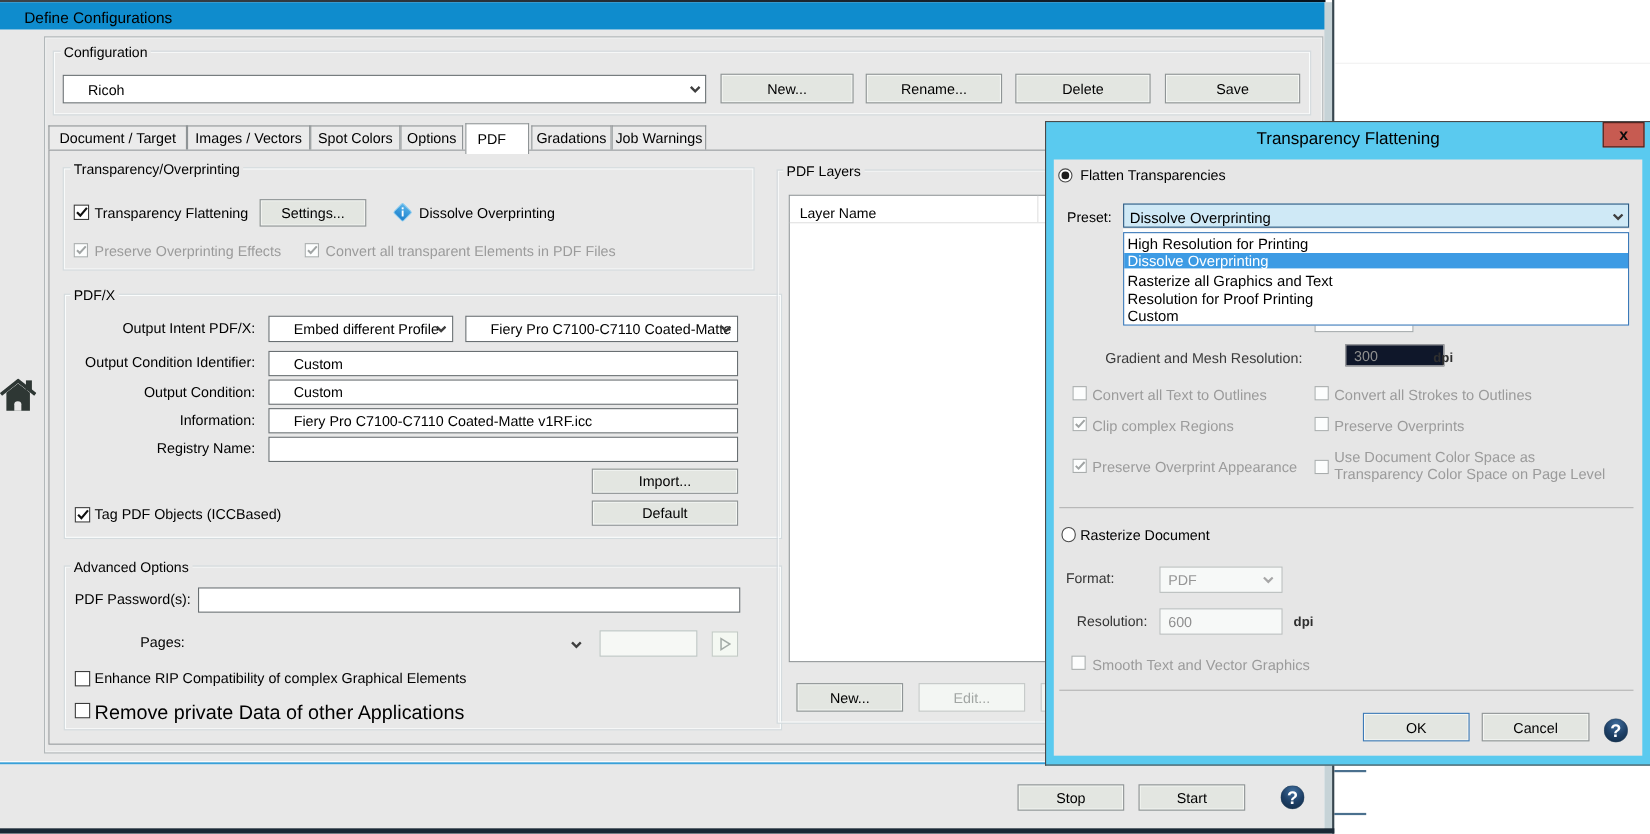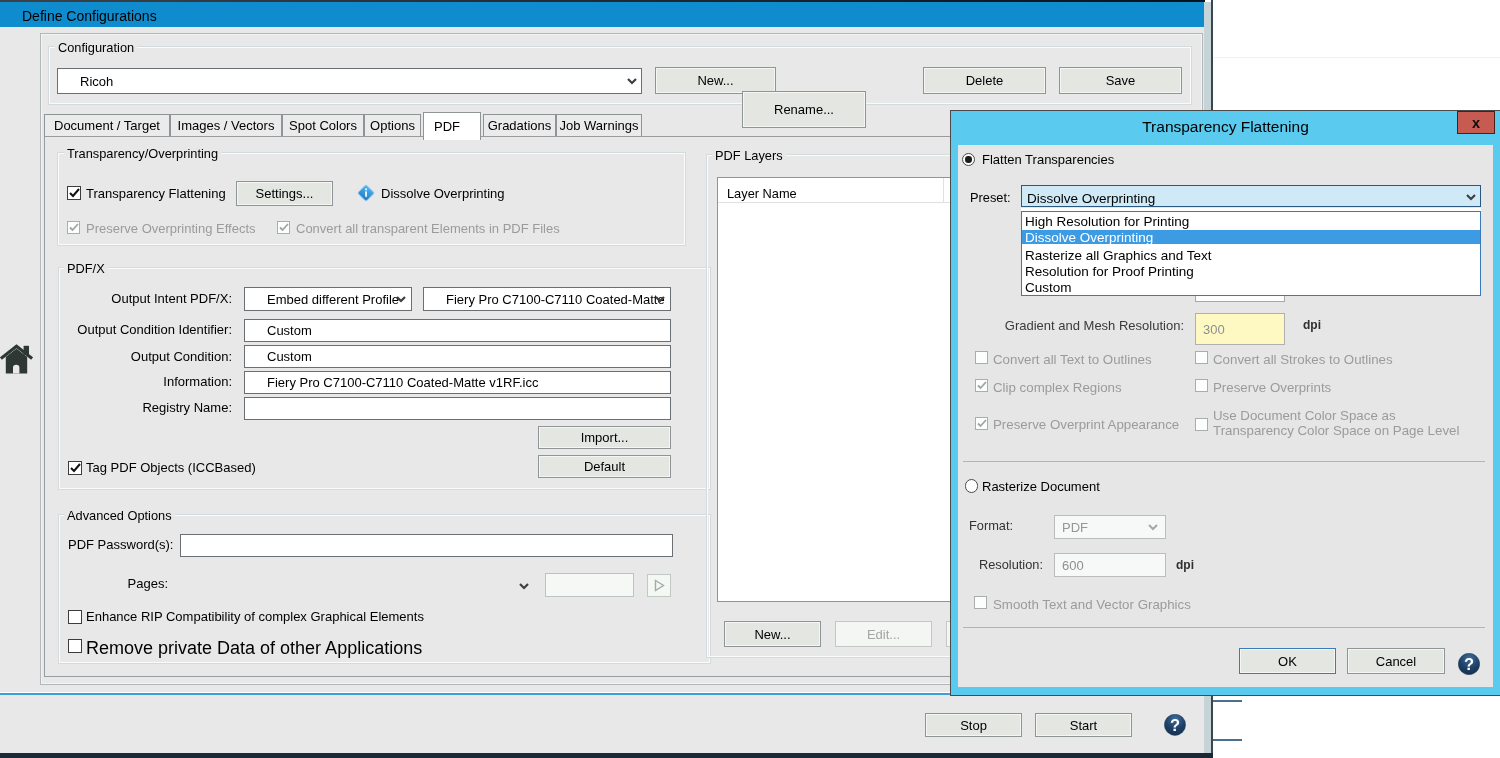"Rename..." div.btn { height: 37px -> 27px; left: 742px -> 787px; margin-top: 24px -> none }
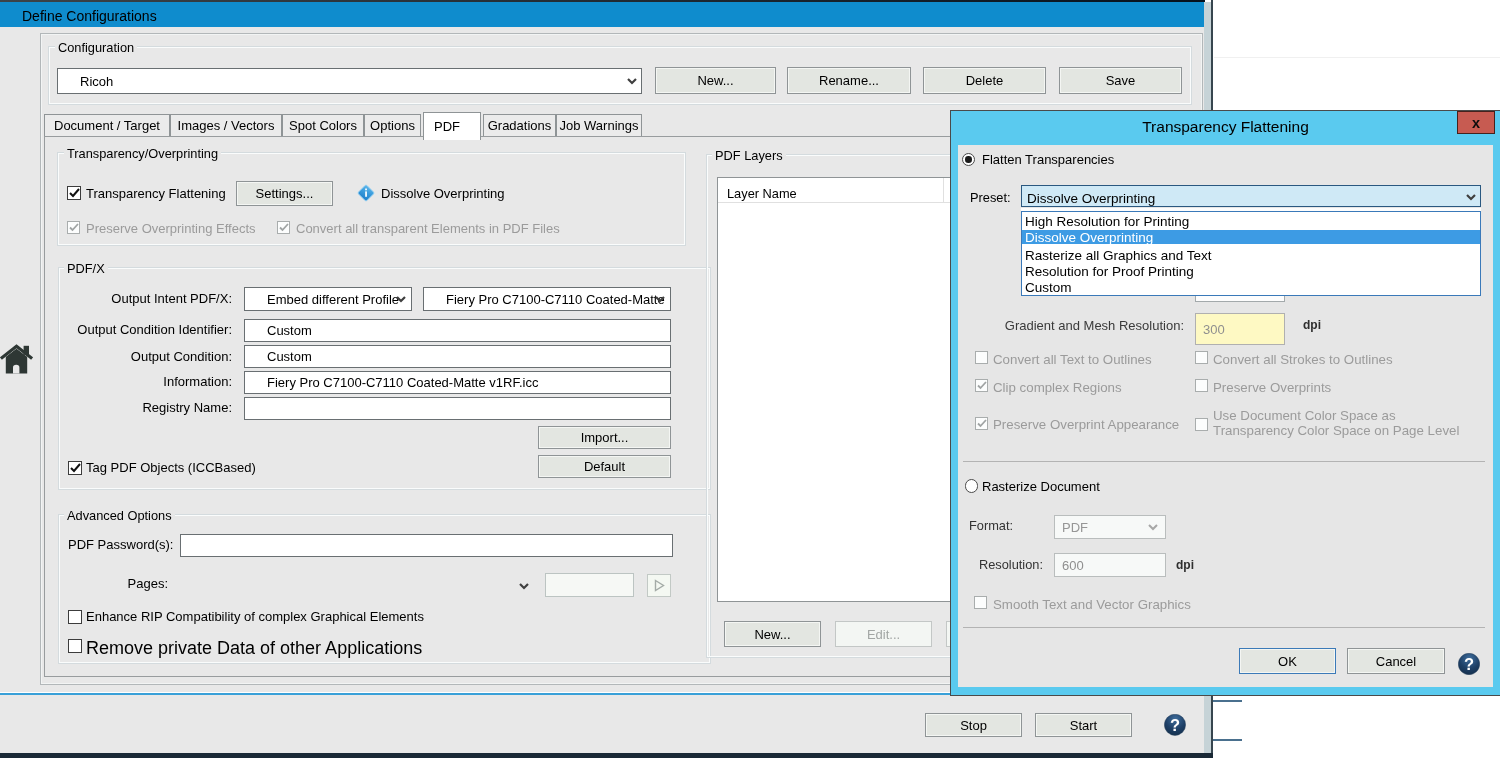"300" div.dfield { background: #fef9c3 -> #0f172a; height: 32px -> 20px; left: 1195px -> 1223px }
